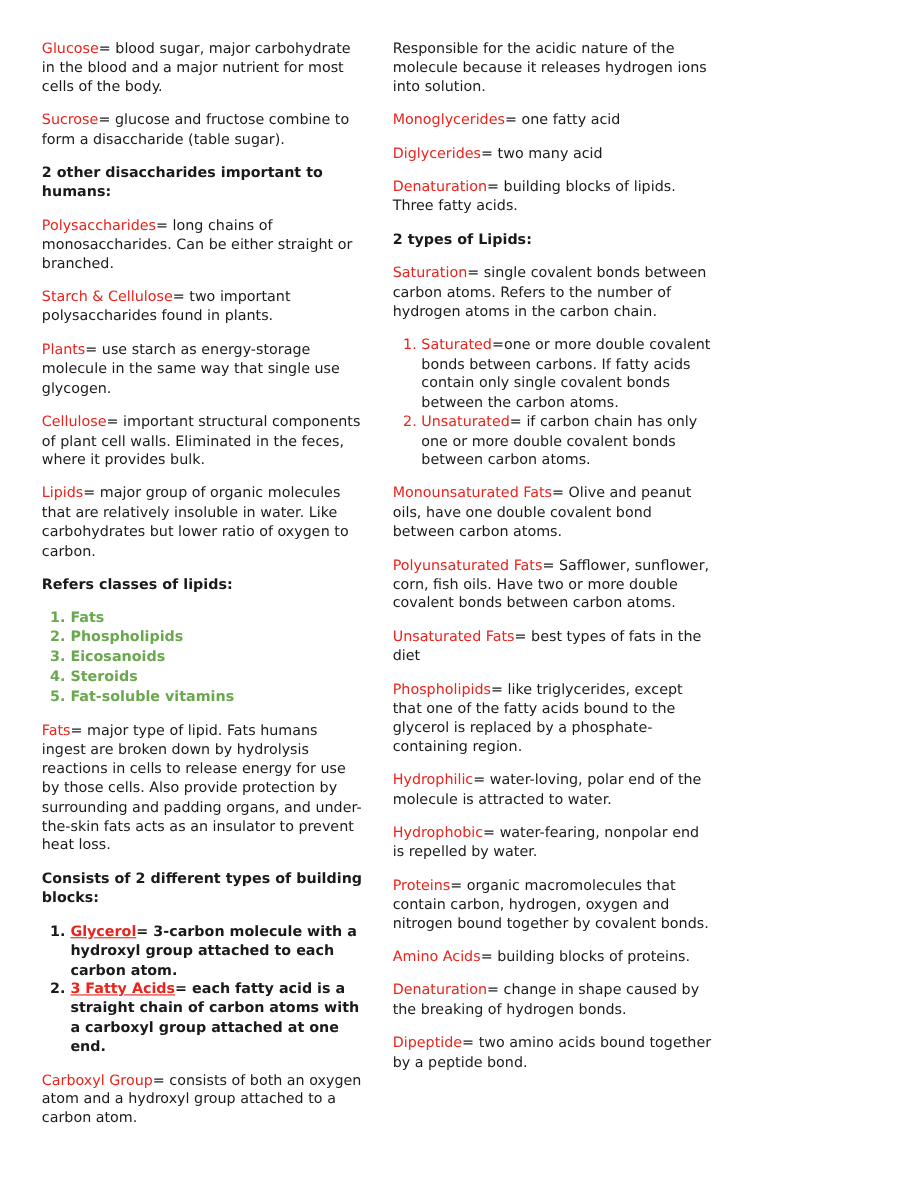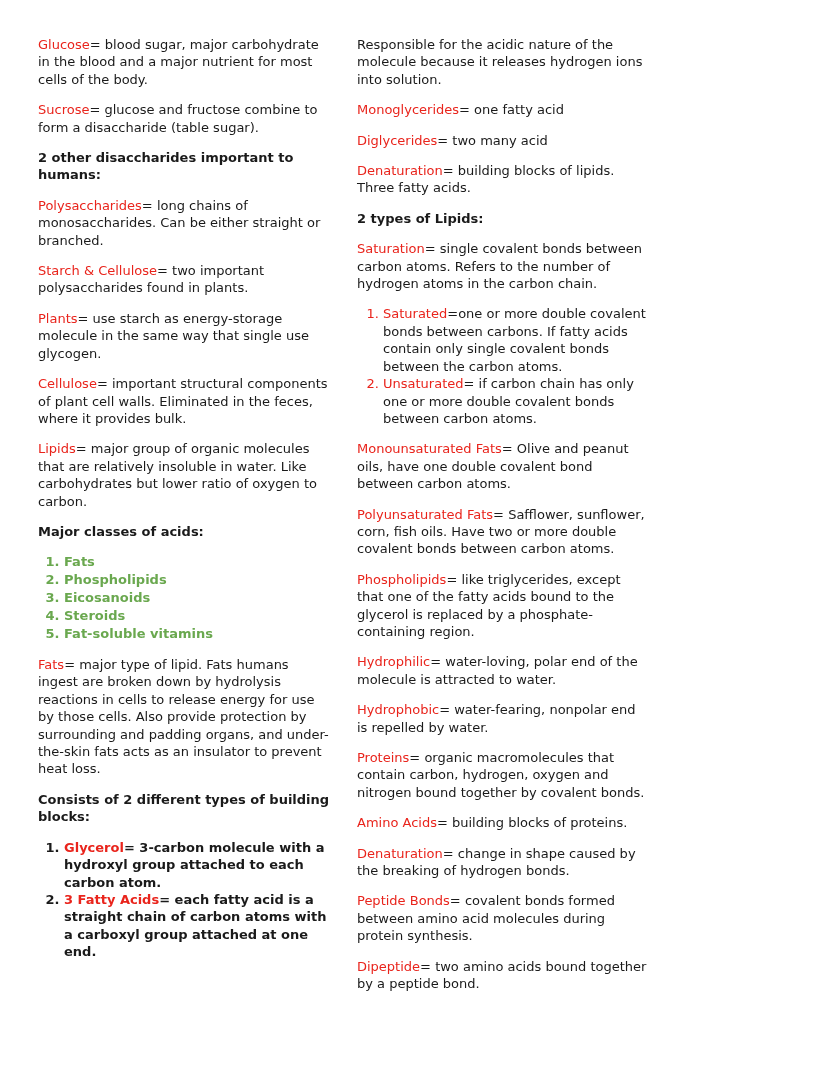"Major classes of acids:" p.heading { text: Major classes of acids -> Refers classes of lipids }
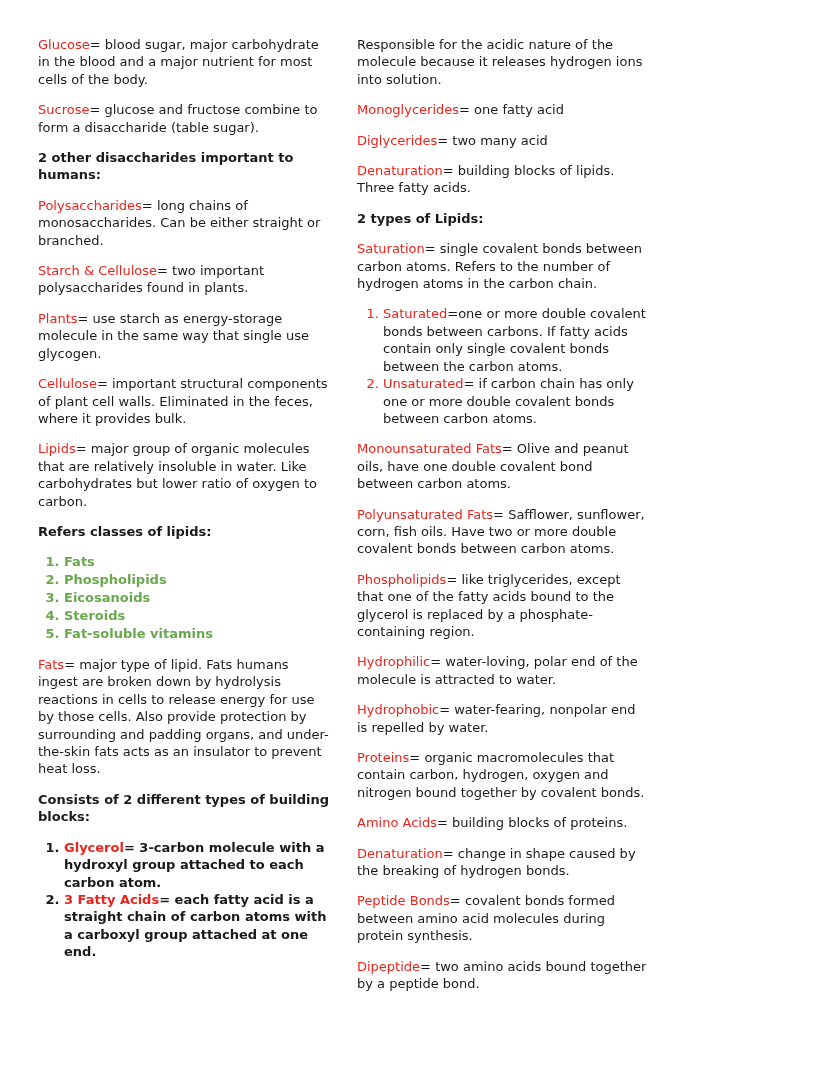"Unsaturated Fats= best types of" p.entry { html: none -> <p><span>Unsaturated Fats</span><span>= </span><span>best types of fats in the diet</span></p> }
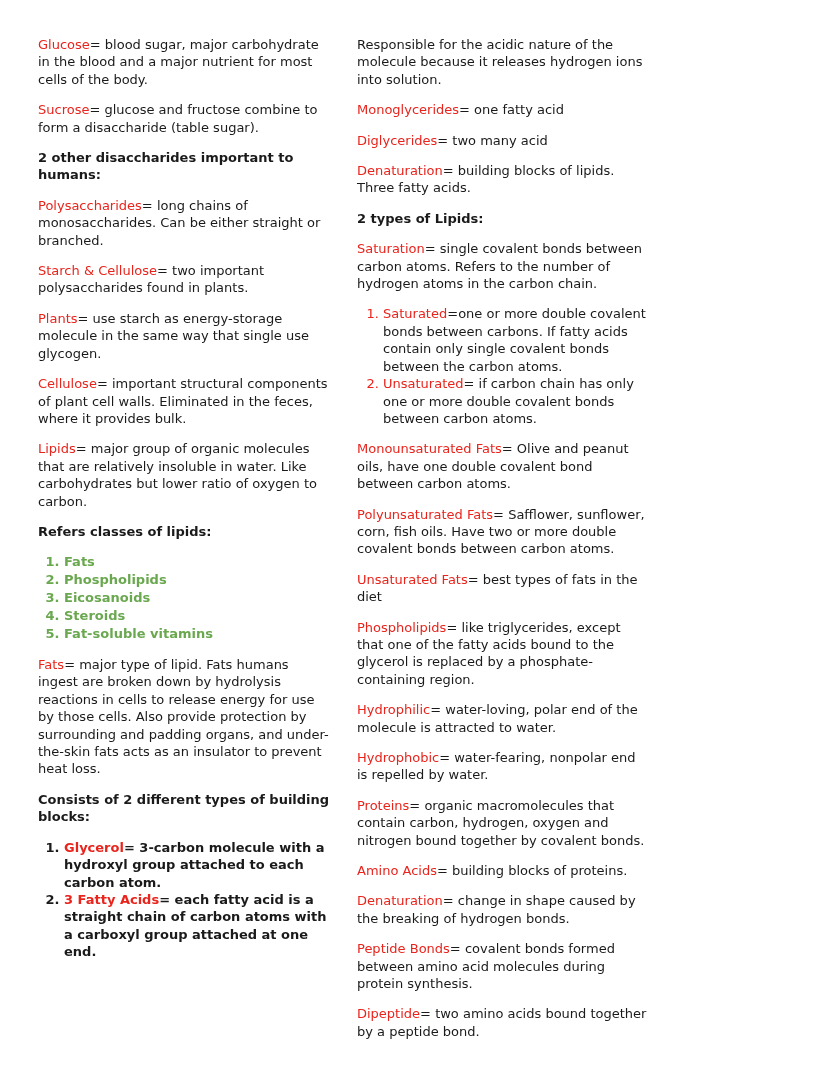"Glycerol" .bold-term { text-decoration: none -> underline }
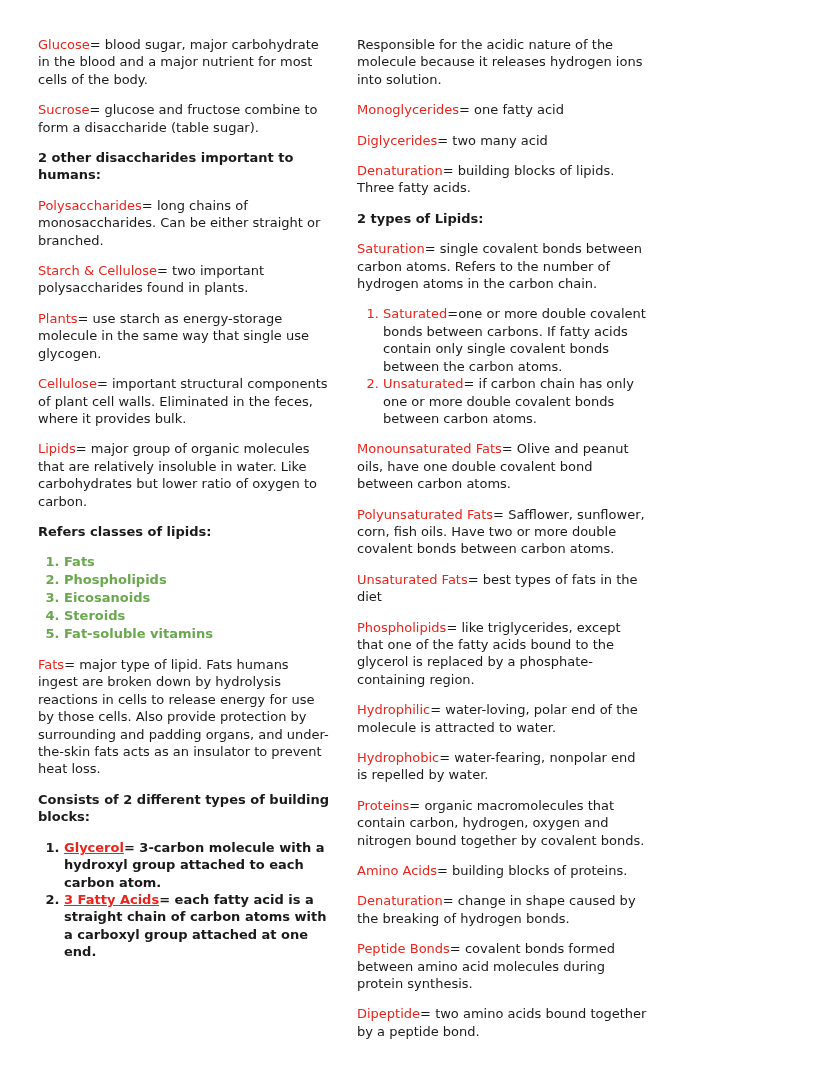"Peptide Bonds= covalent bonds formed" p.entry { html: <p><span>Peptide Bonds</span><span>= </span><span>covalent bonds formed between amino acid molecules during protein synthesis.</span></p> -> none }
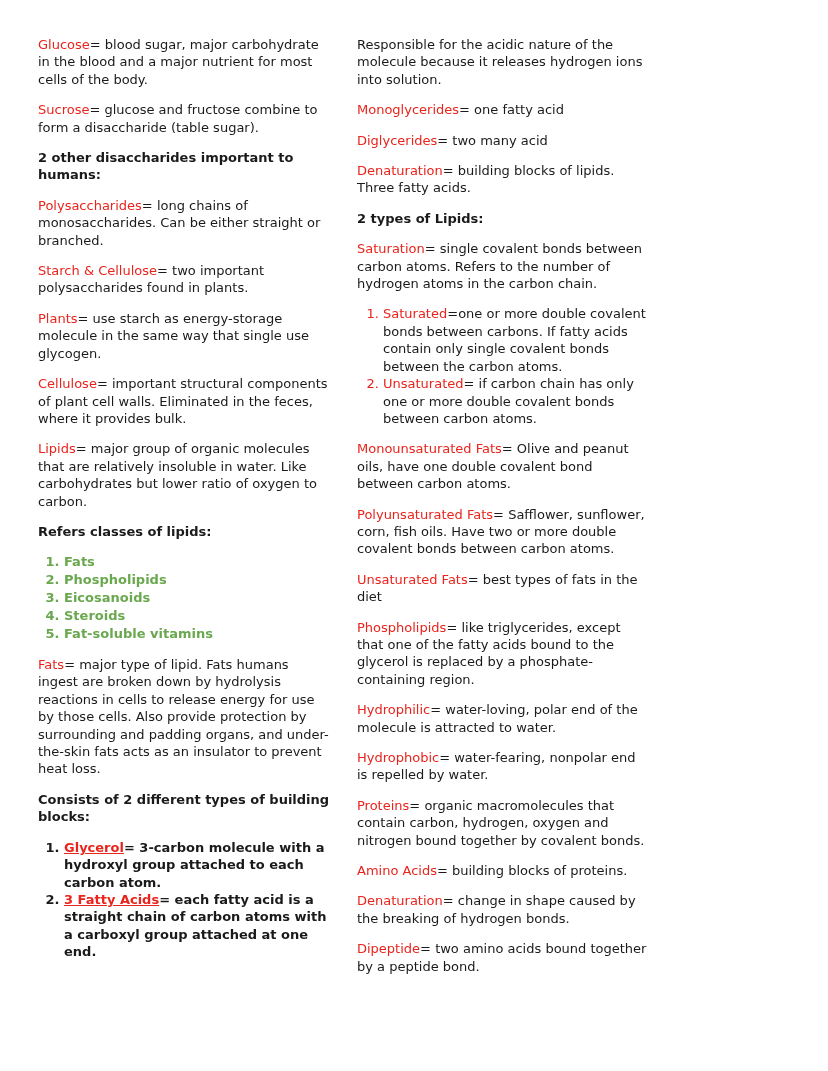"Carboxyl Group= consists of both" p.entry { html: none -> <p><span>Carboxyl Group</span><span>= </span><span>consists of both an oxygen atom and a hydroxyl group attached to a carbon atom.</span></p> }
